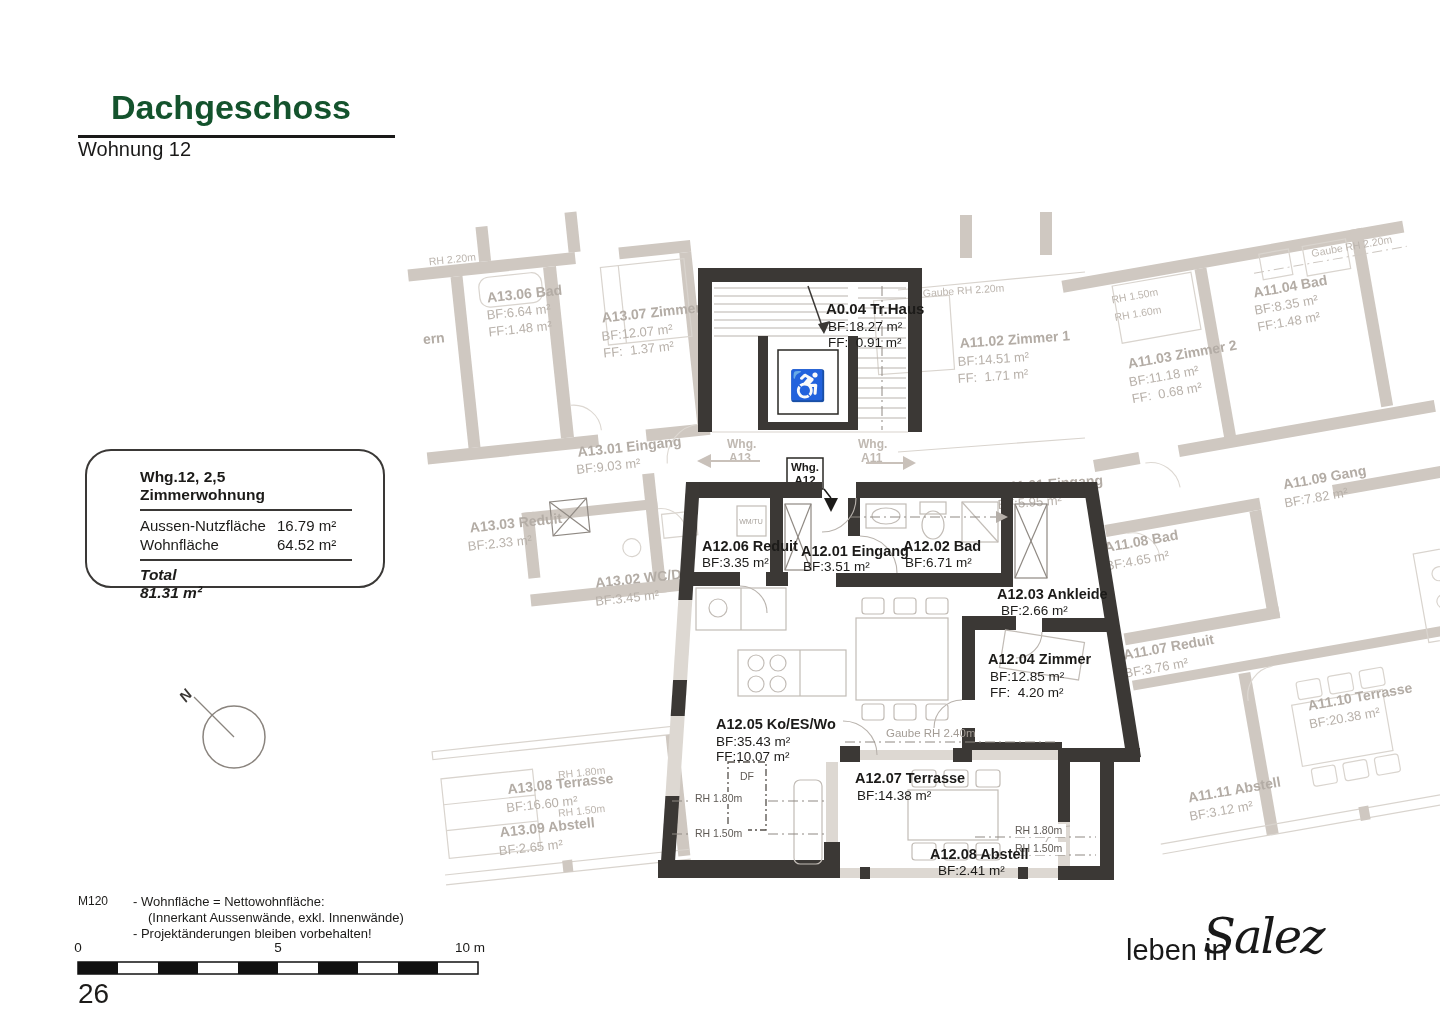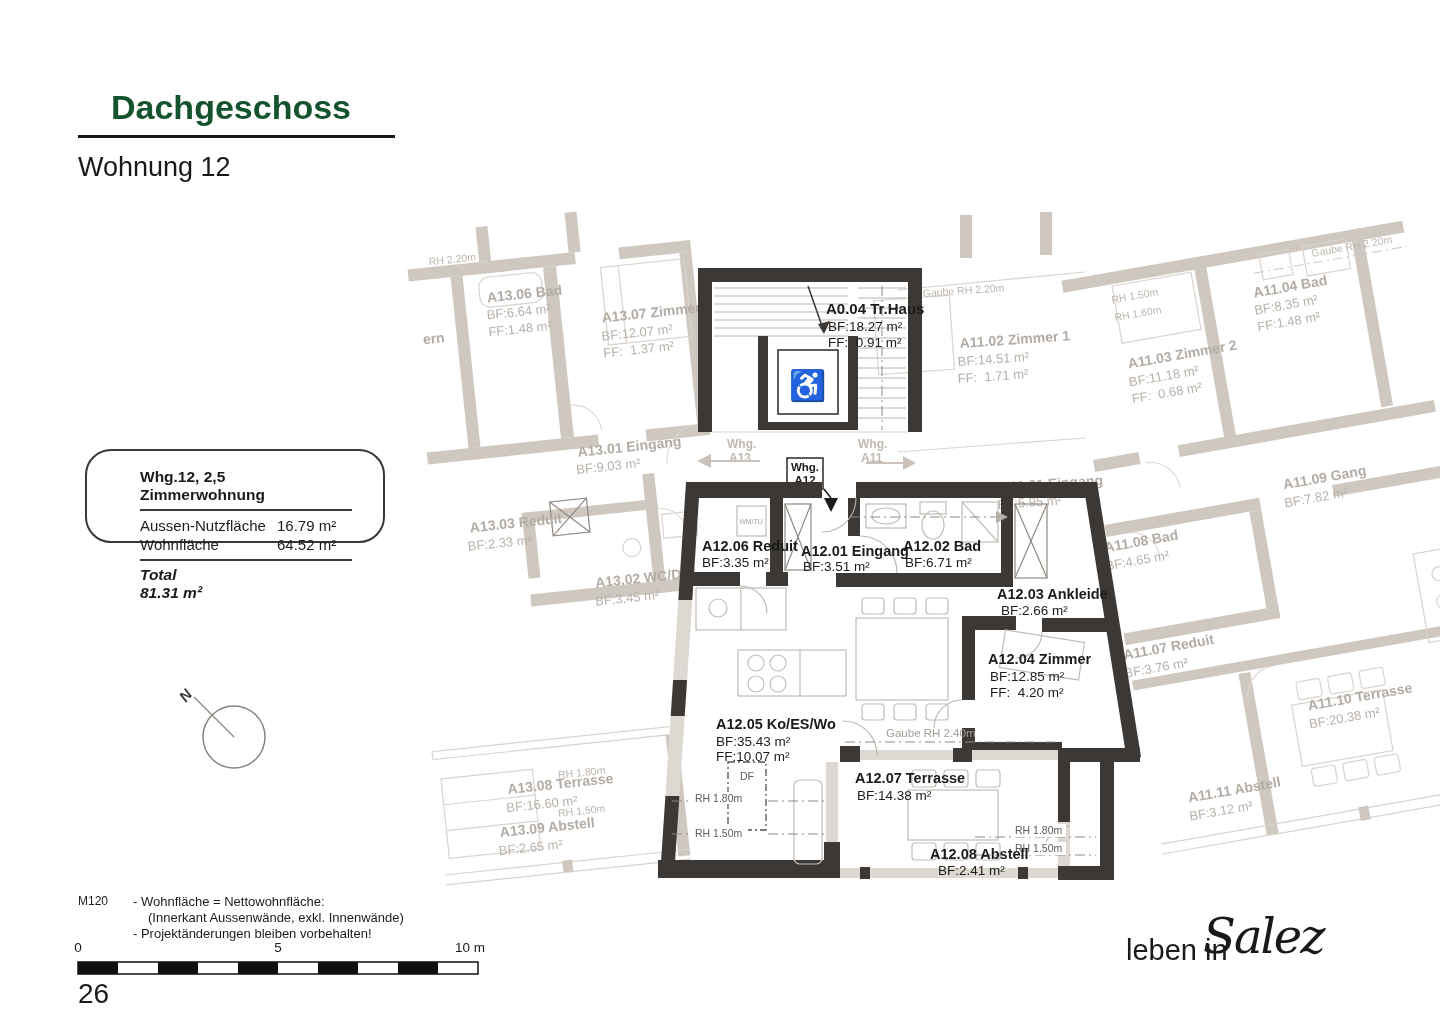"Wohnung 12" .hdr .sub { font-size: 27px -> 20px; margin-top: 14px -> none }
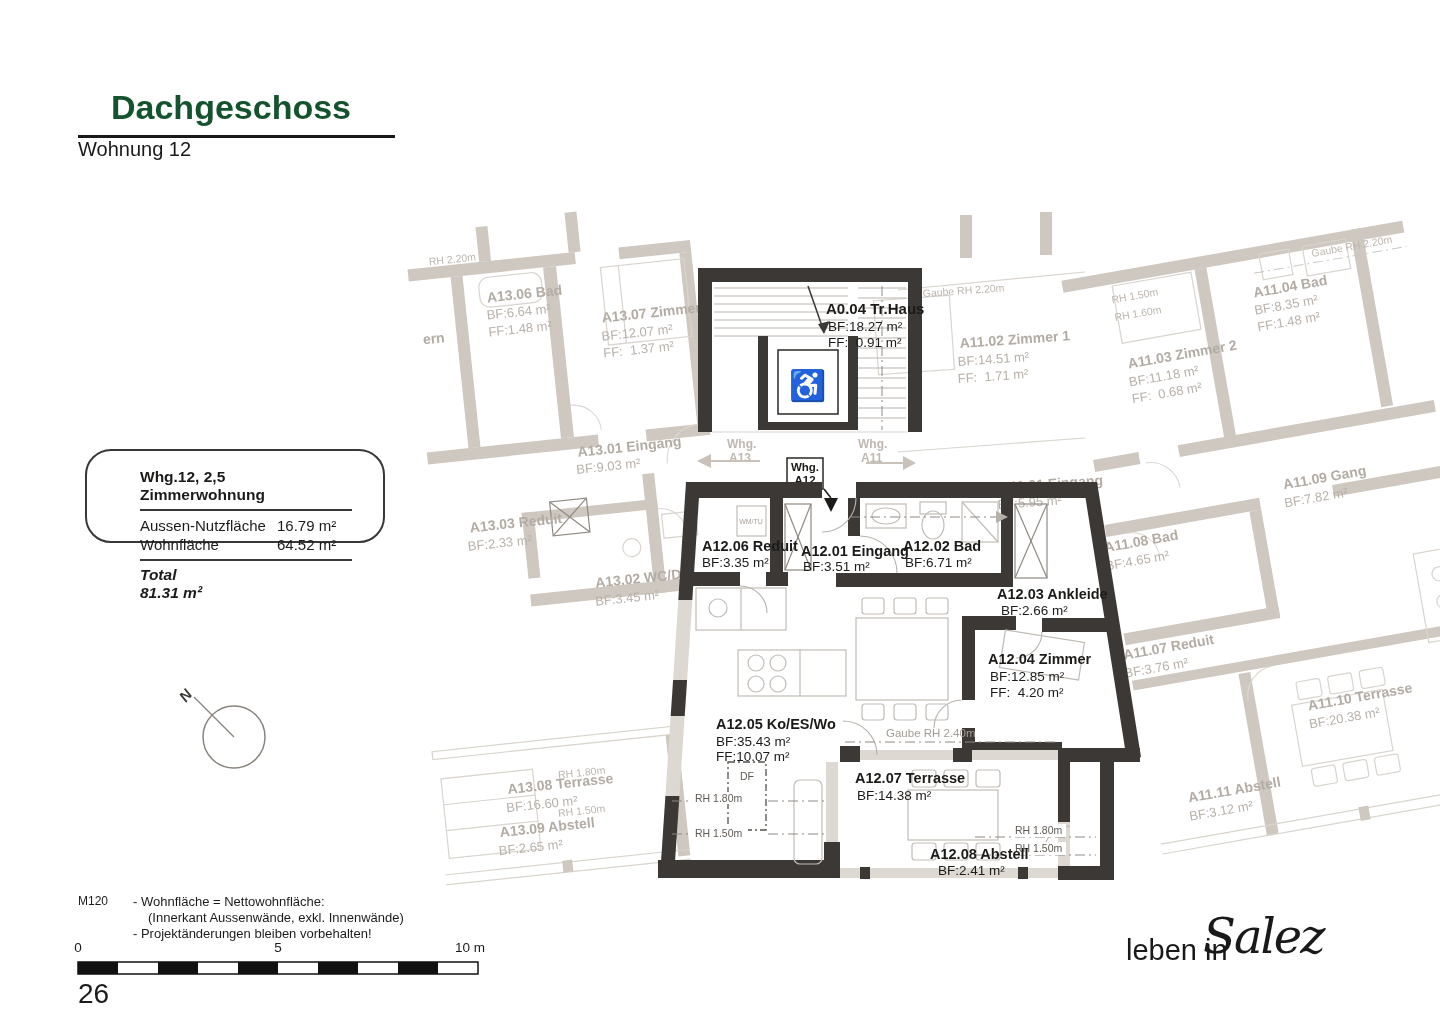"Whg.12, 2,5 Zimmerwohnung" .sumbox { height: 94px -> 139px }
